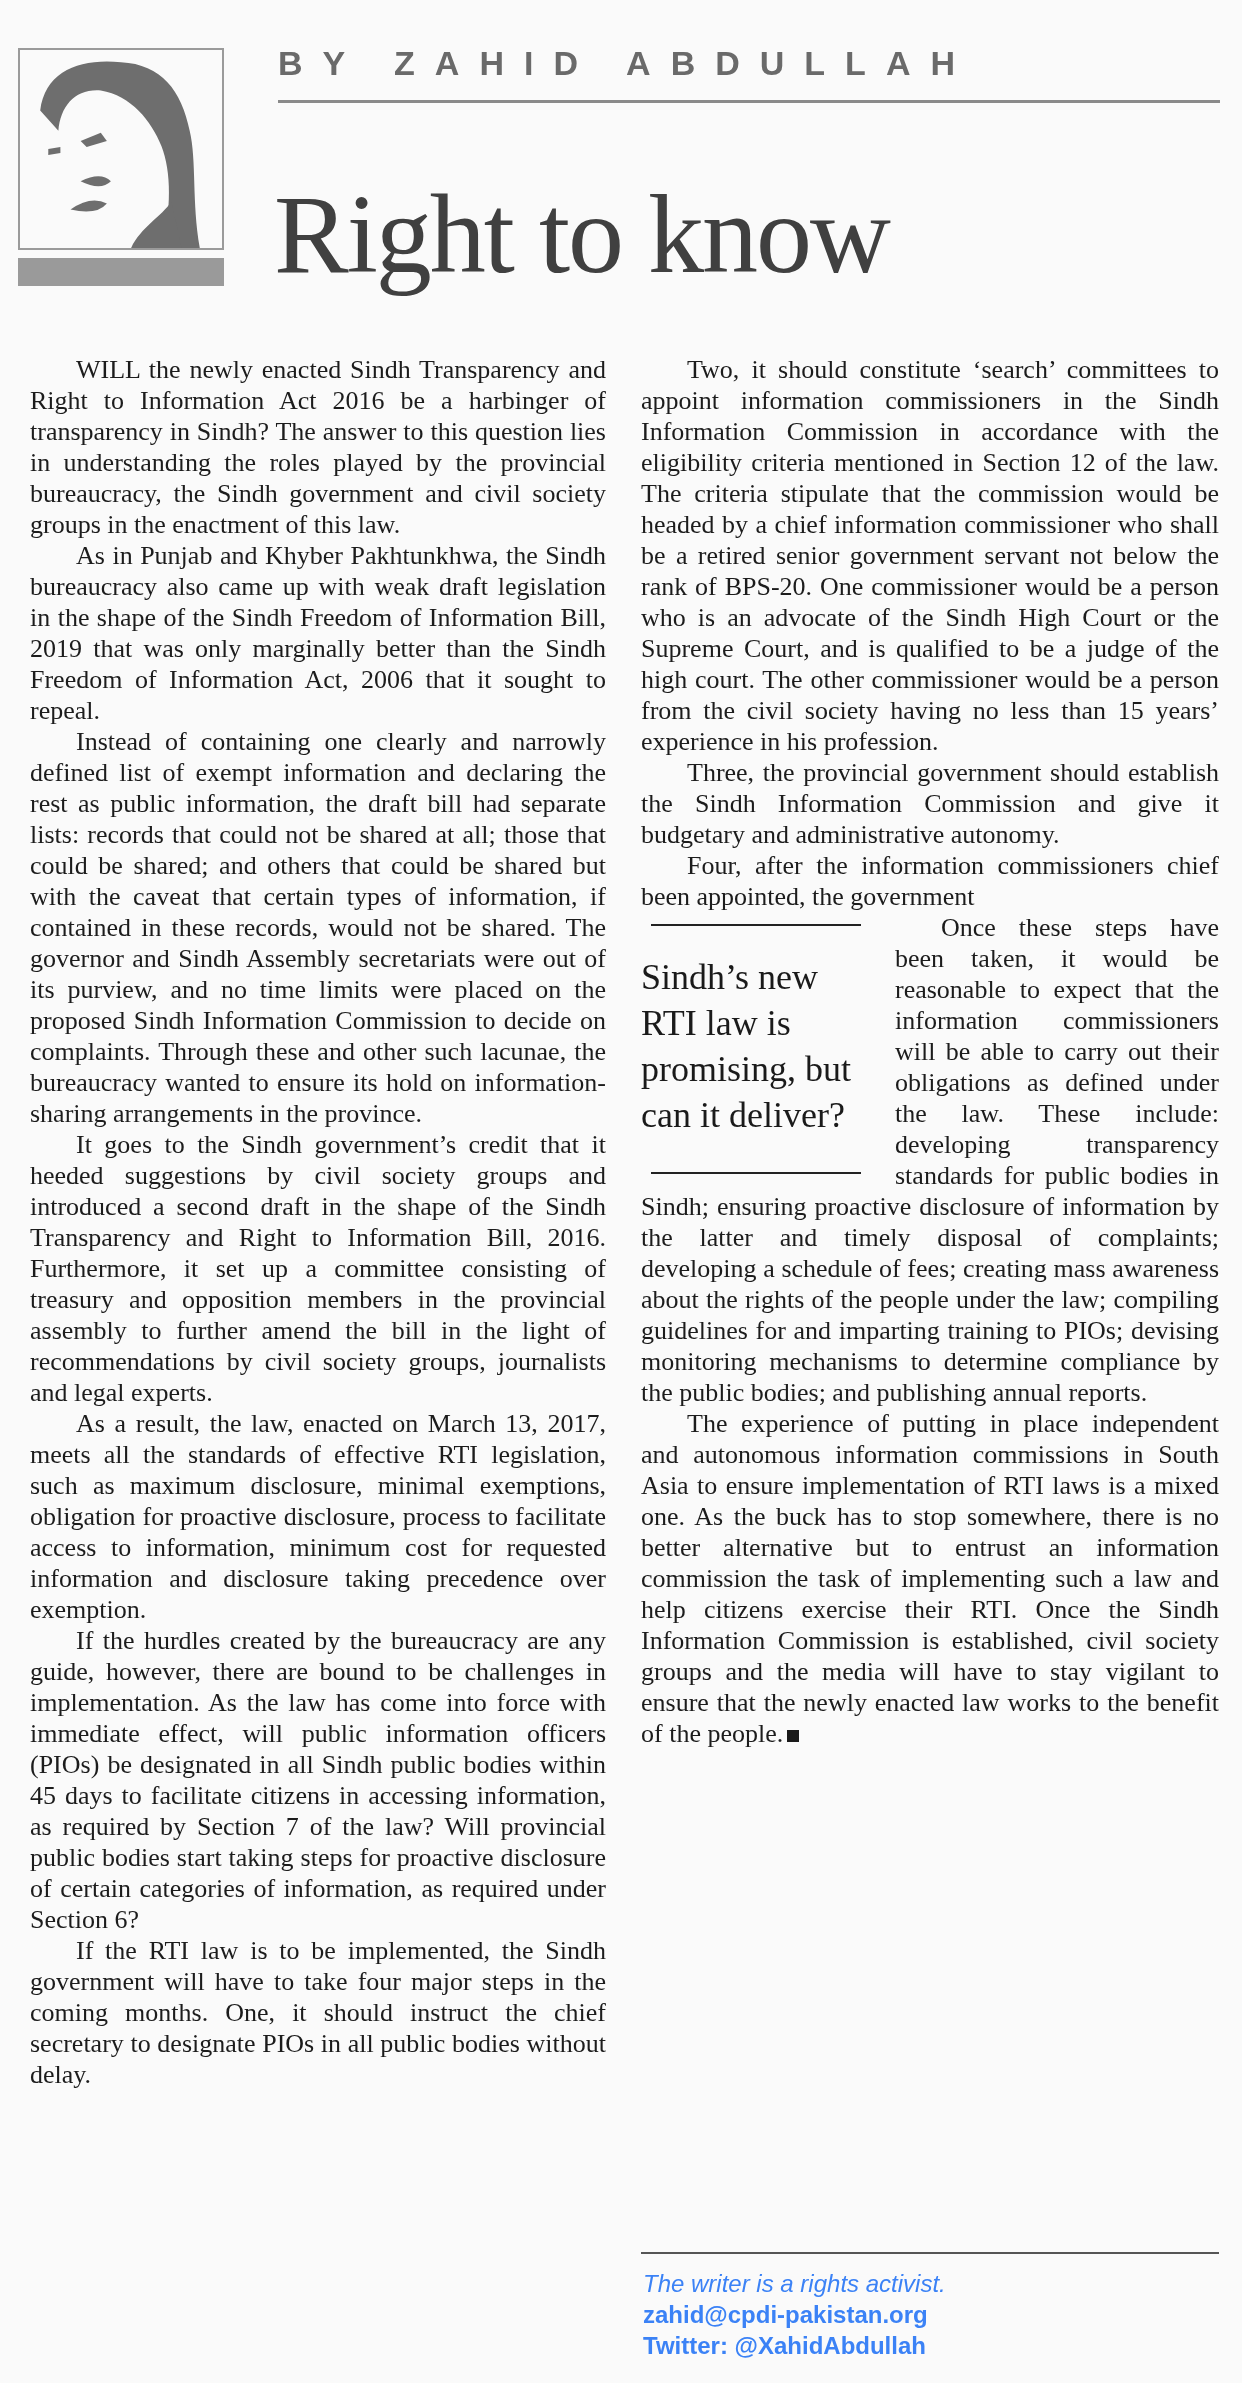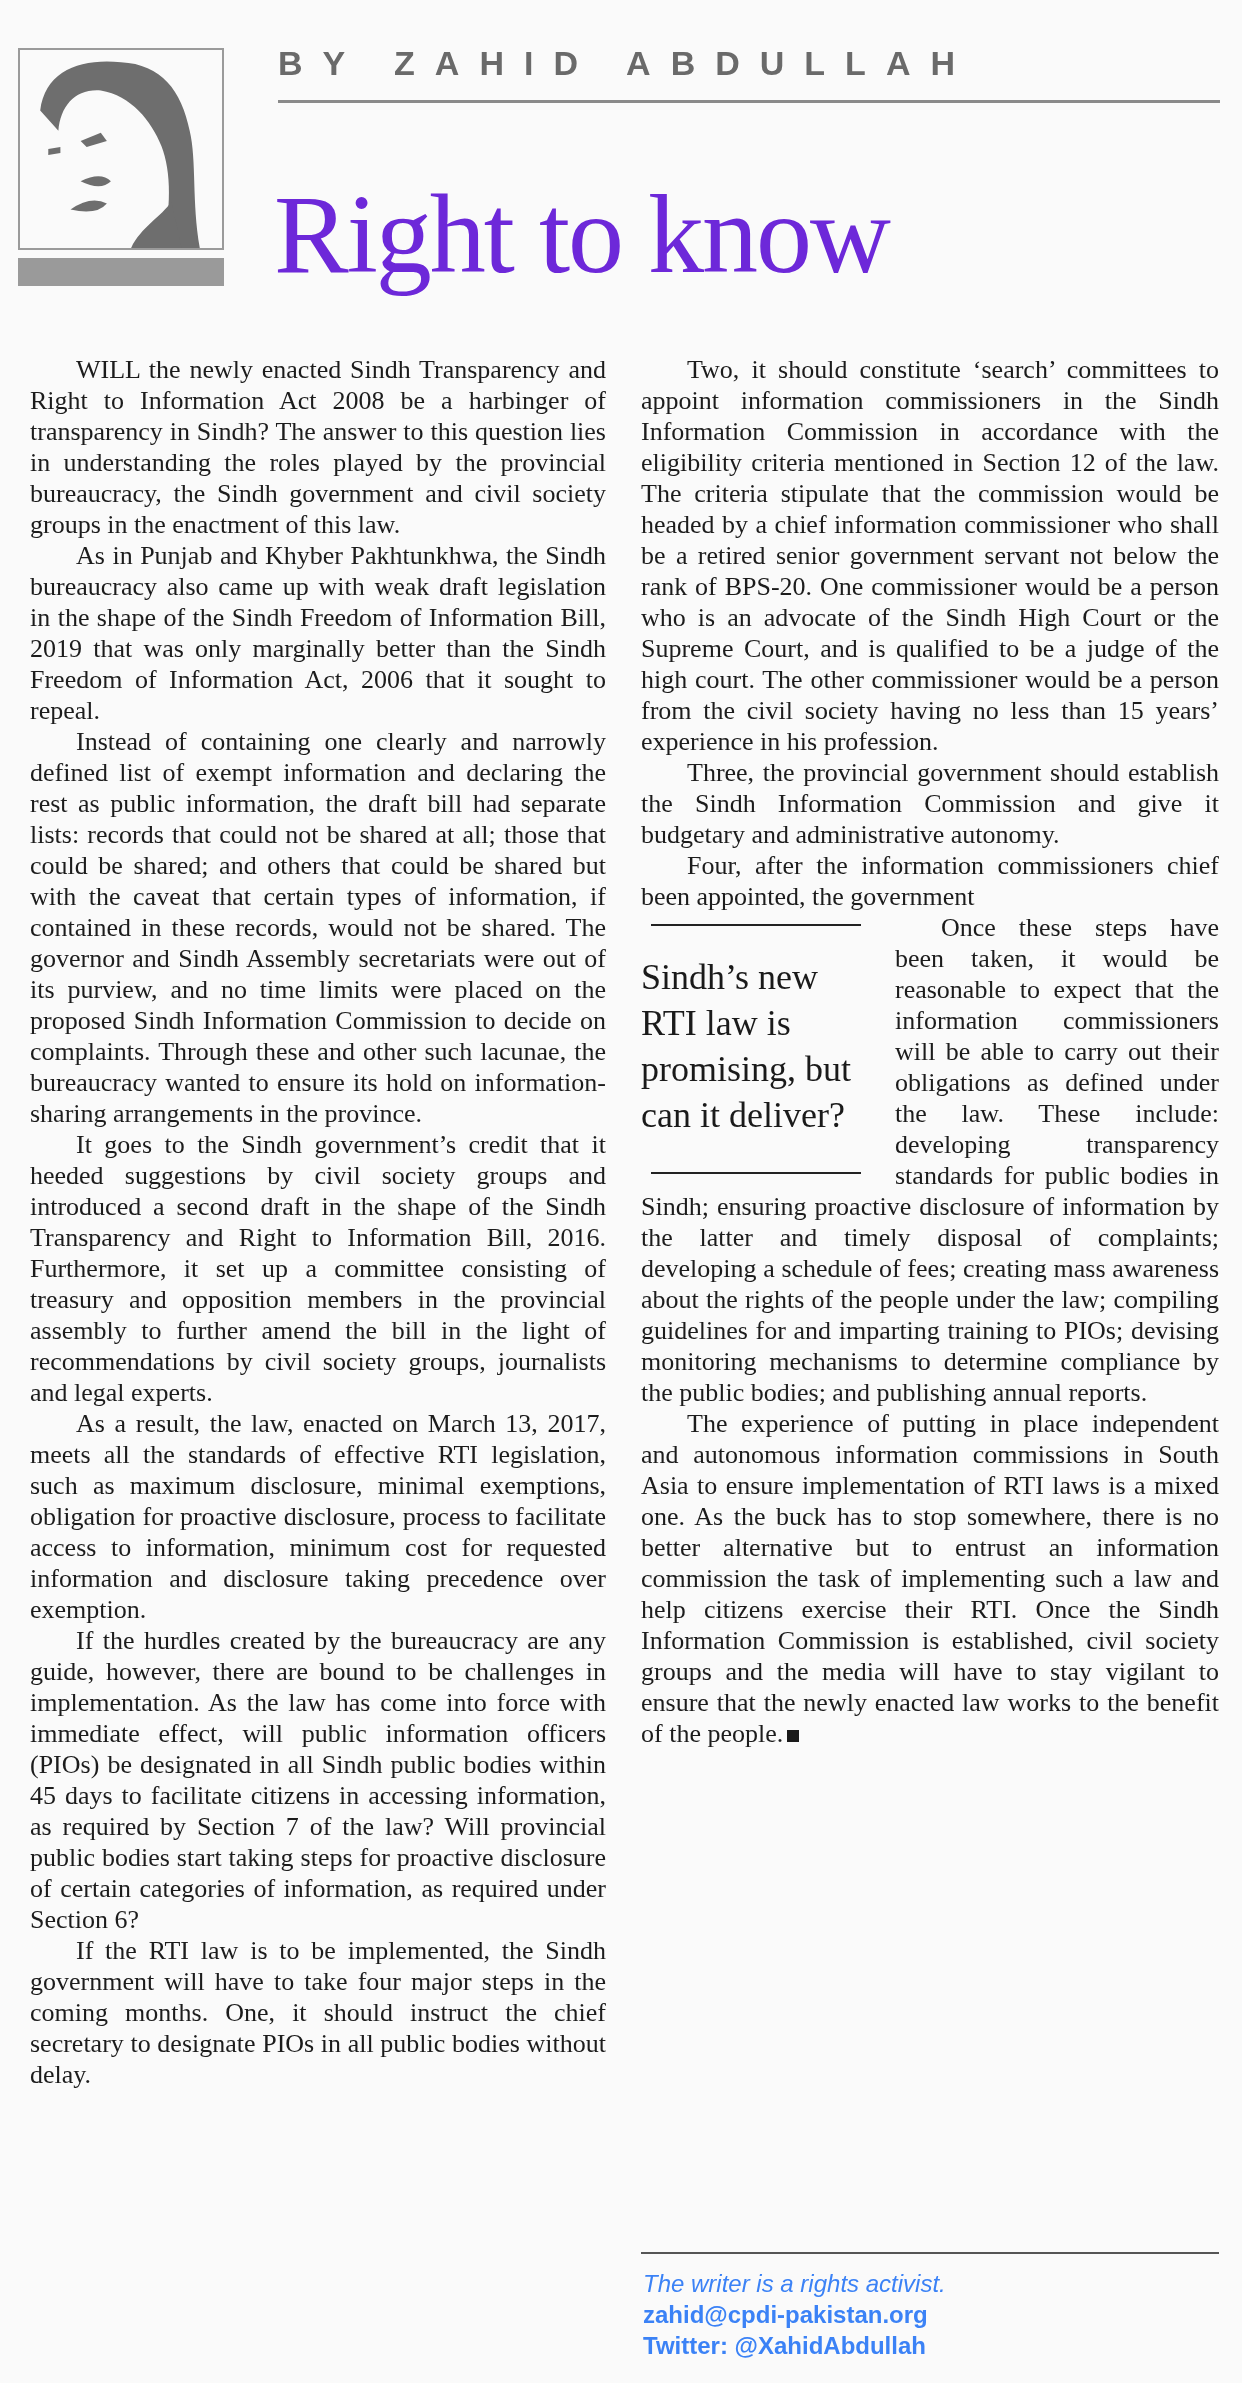"Right to know" .title { color: #6d28d9 -> #404040 }
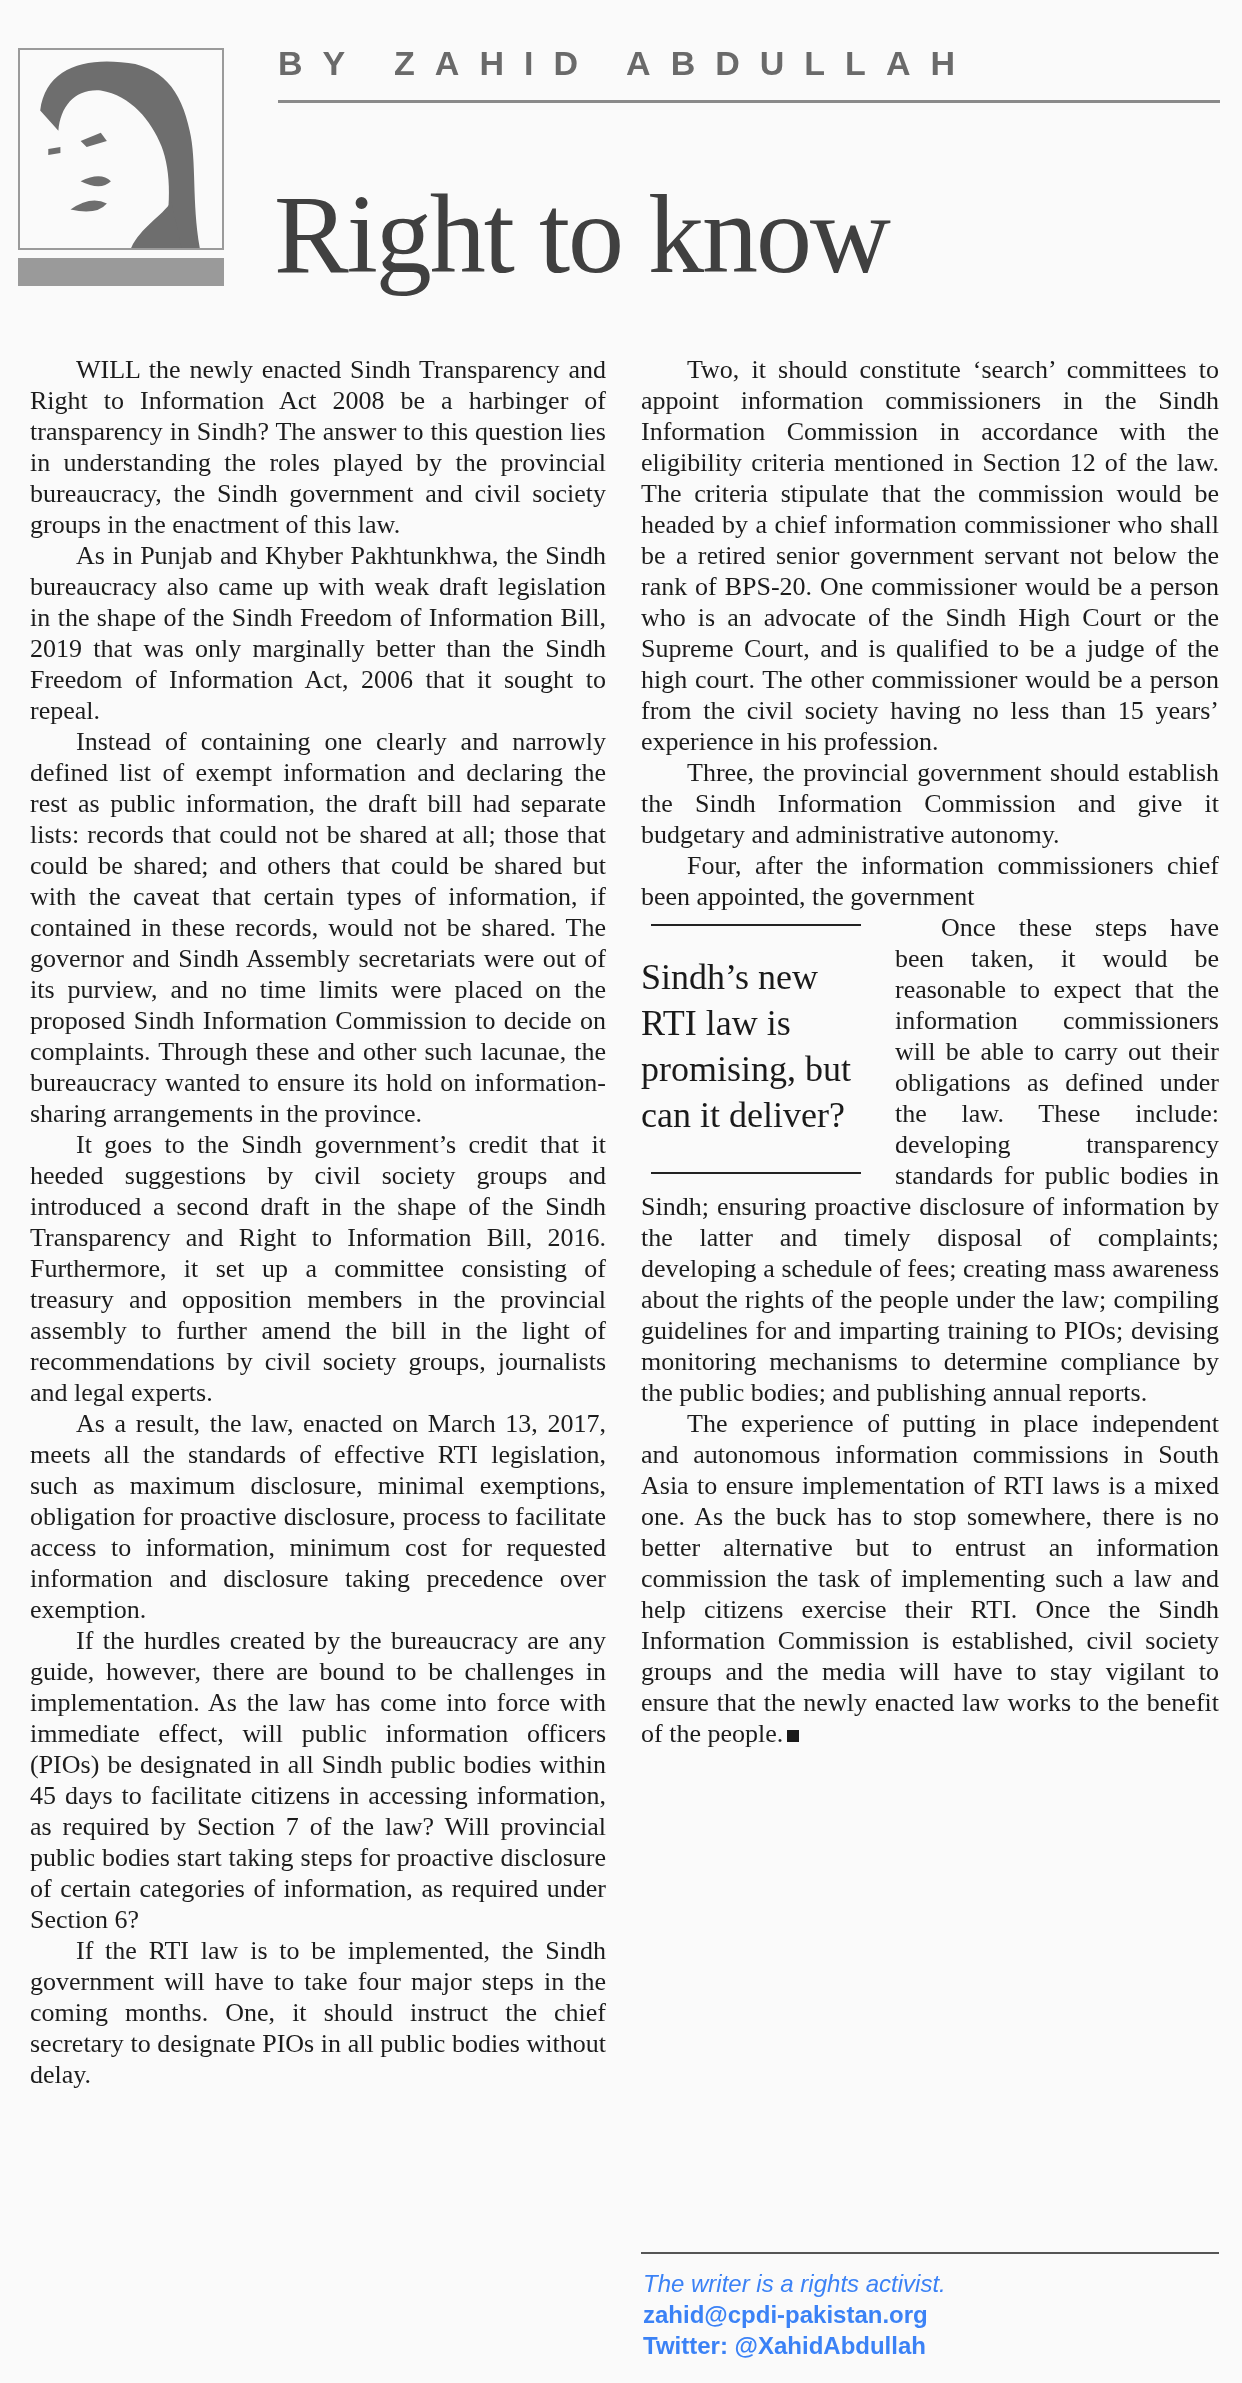"WILL the newly enacted Sindh" p { text: 2008 -> 2016 }
